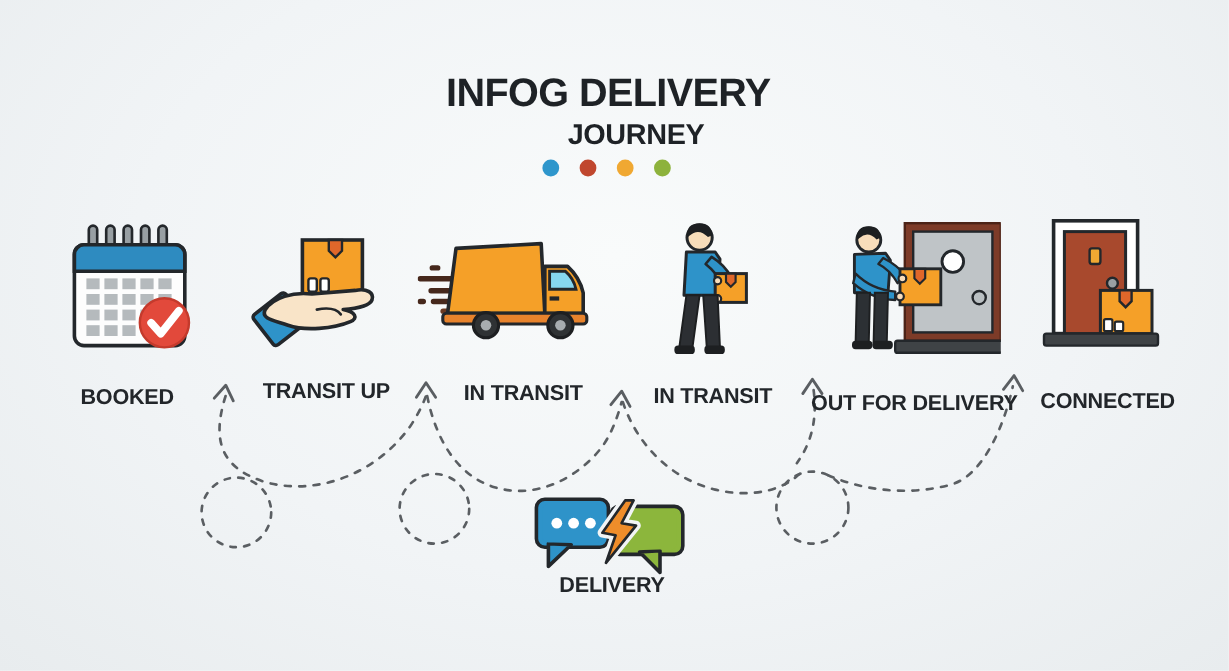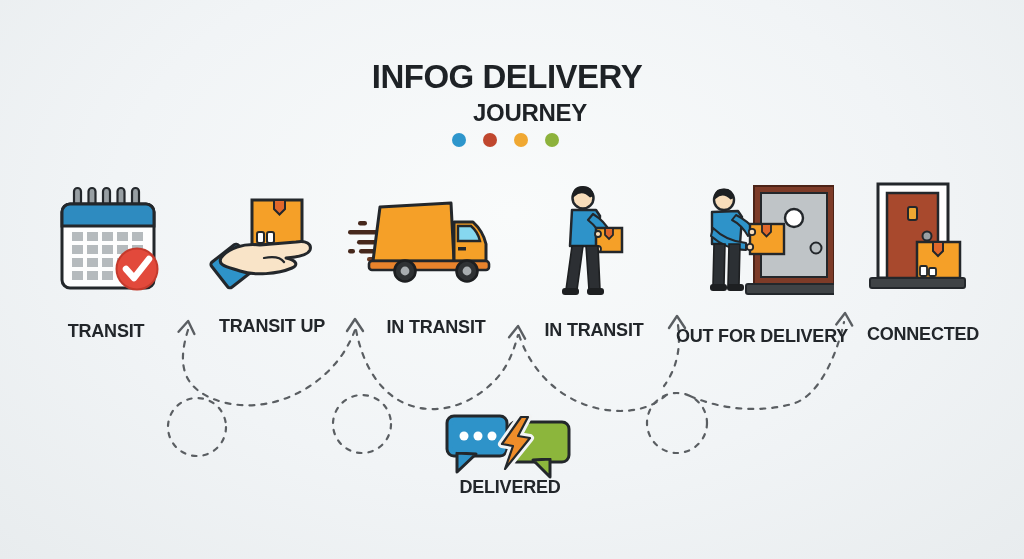"TRANSIT" div.stage-label { text: TRANSIT -> BOOKED }
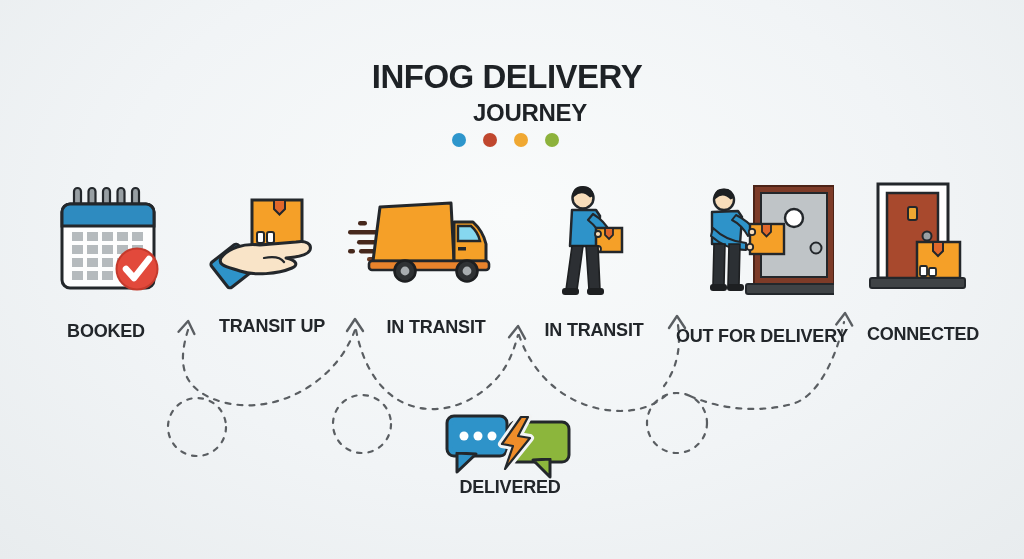"DELIVERED" div.connected-label { text: DELIVERED -> DELIVERY }
